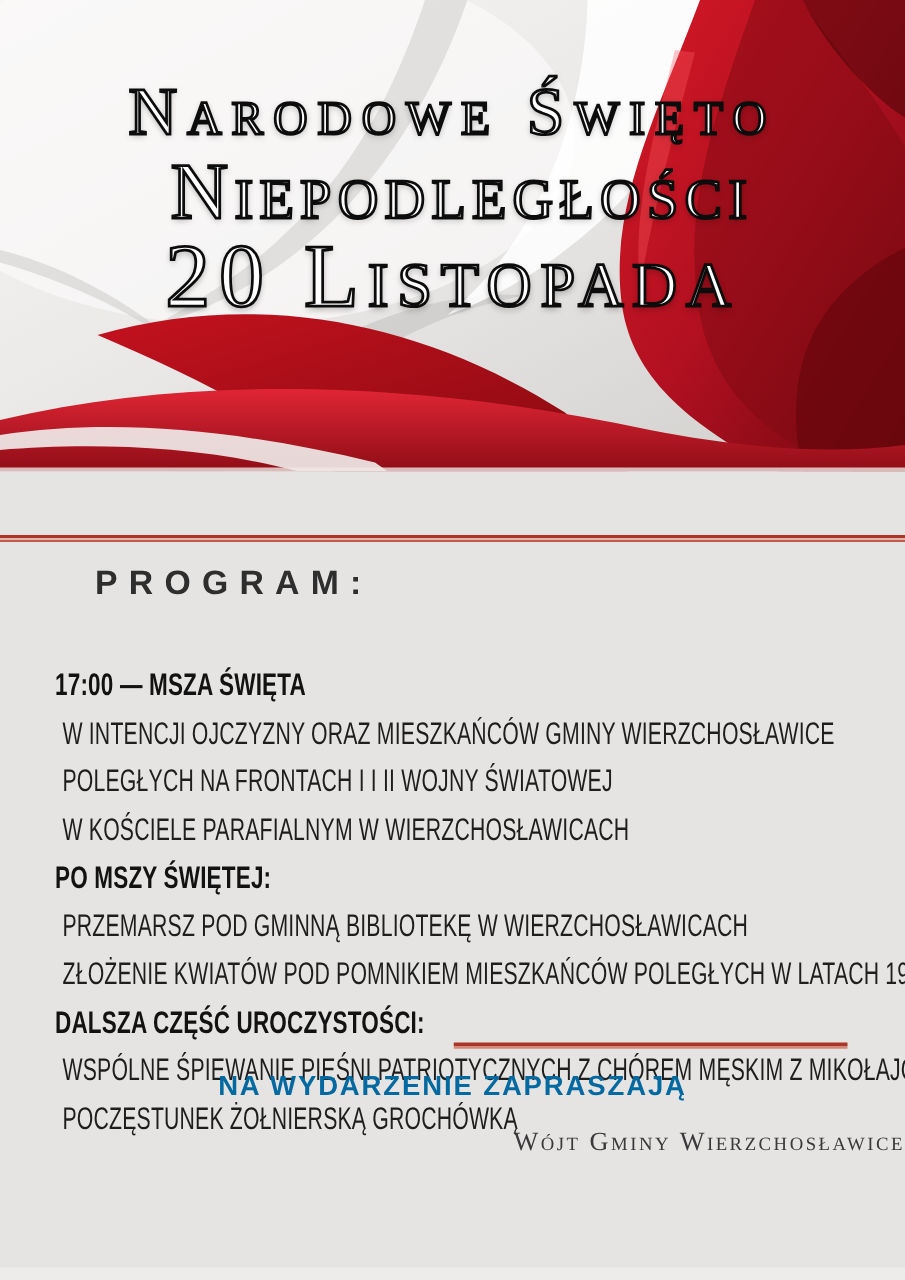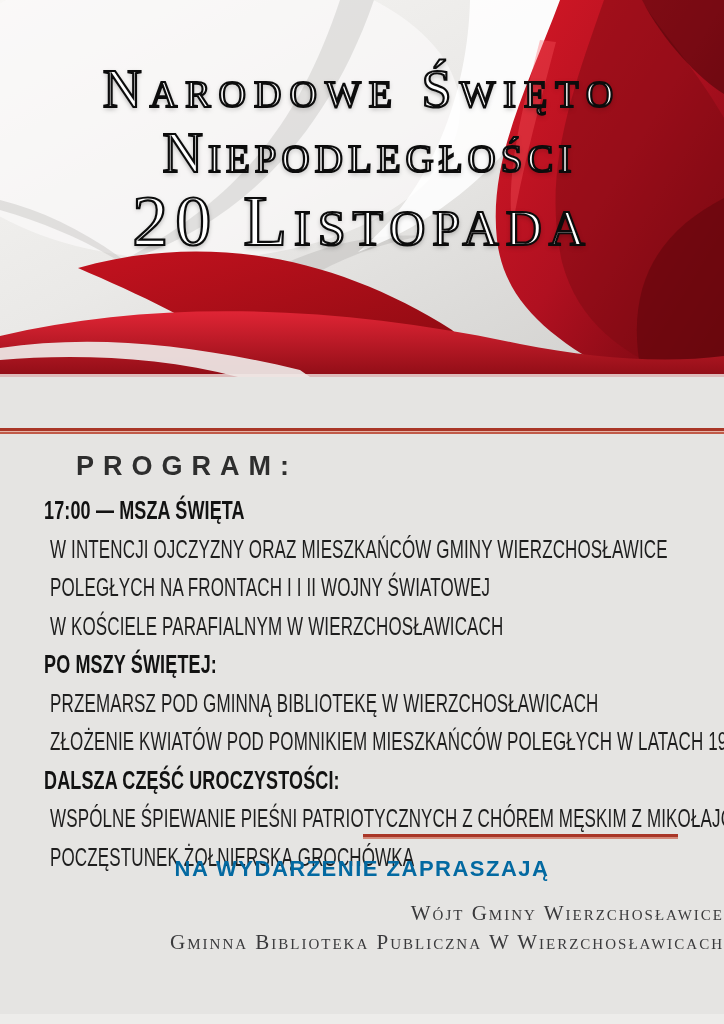"Niepodległości" .title-l2 { font-size: 56px -> 64px }
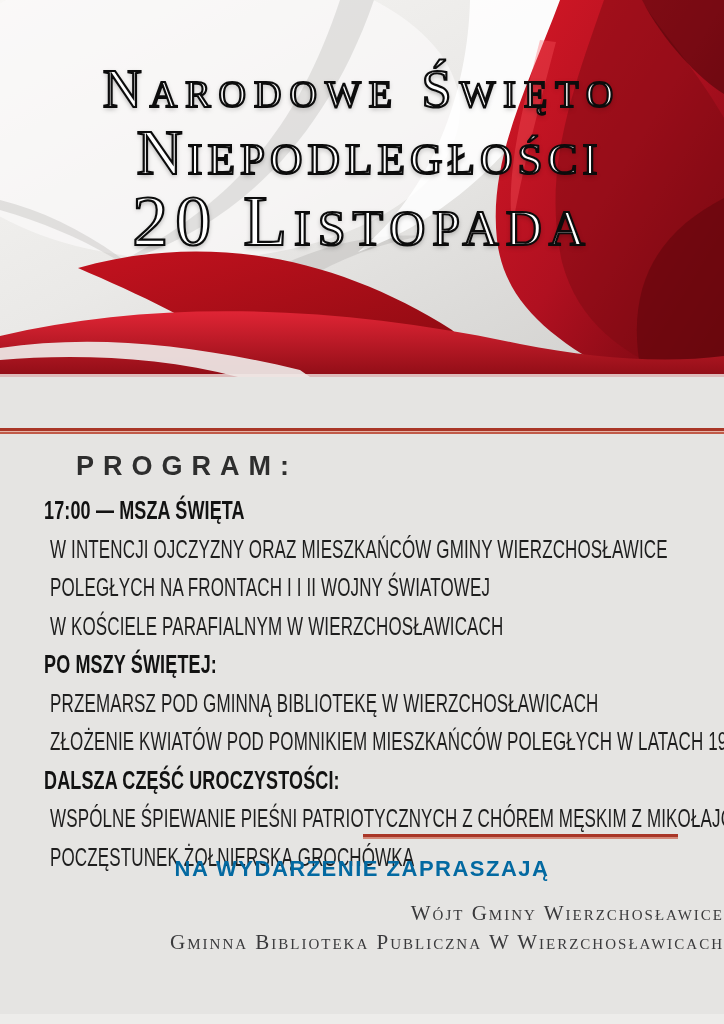"17:00 — MSZA ŚWIĘTA" .program-lines { top: 491px -> 529px }
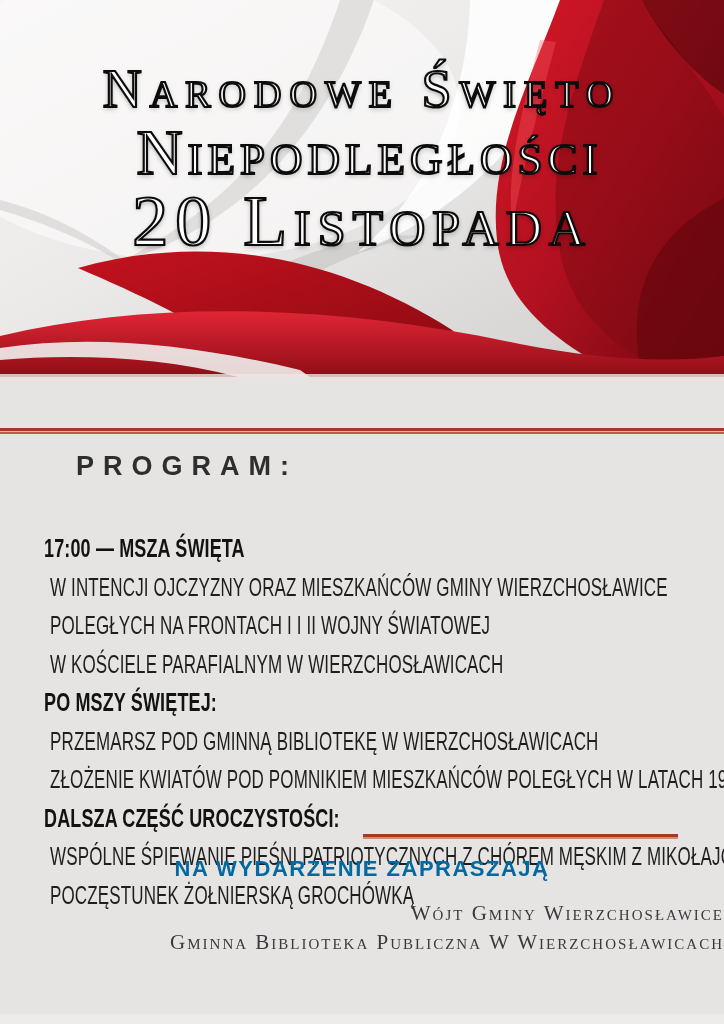"Gminna Biblioteka Publiczna W" div.org-line { html: <div>Gminna Biblioteka Publiczna W Wierzchosławicach</div> -> none }
